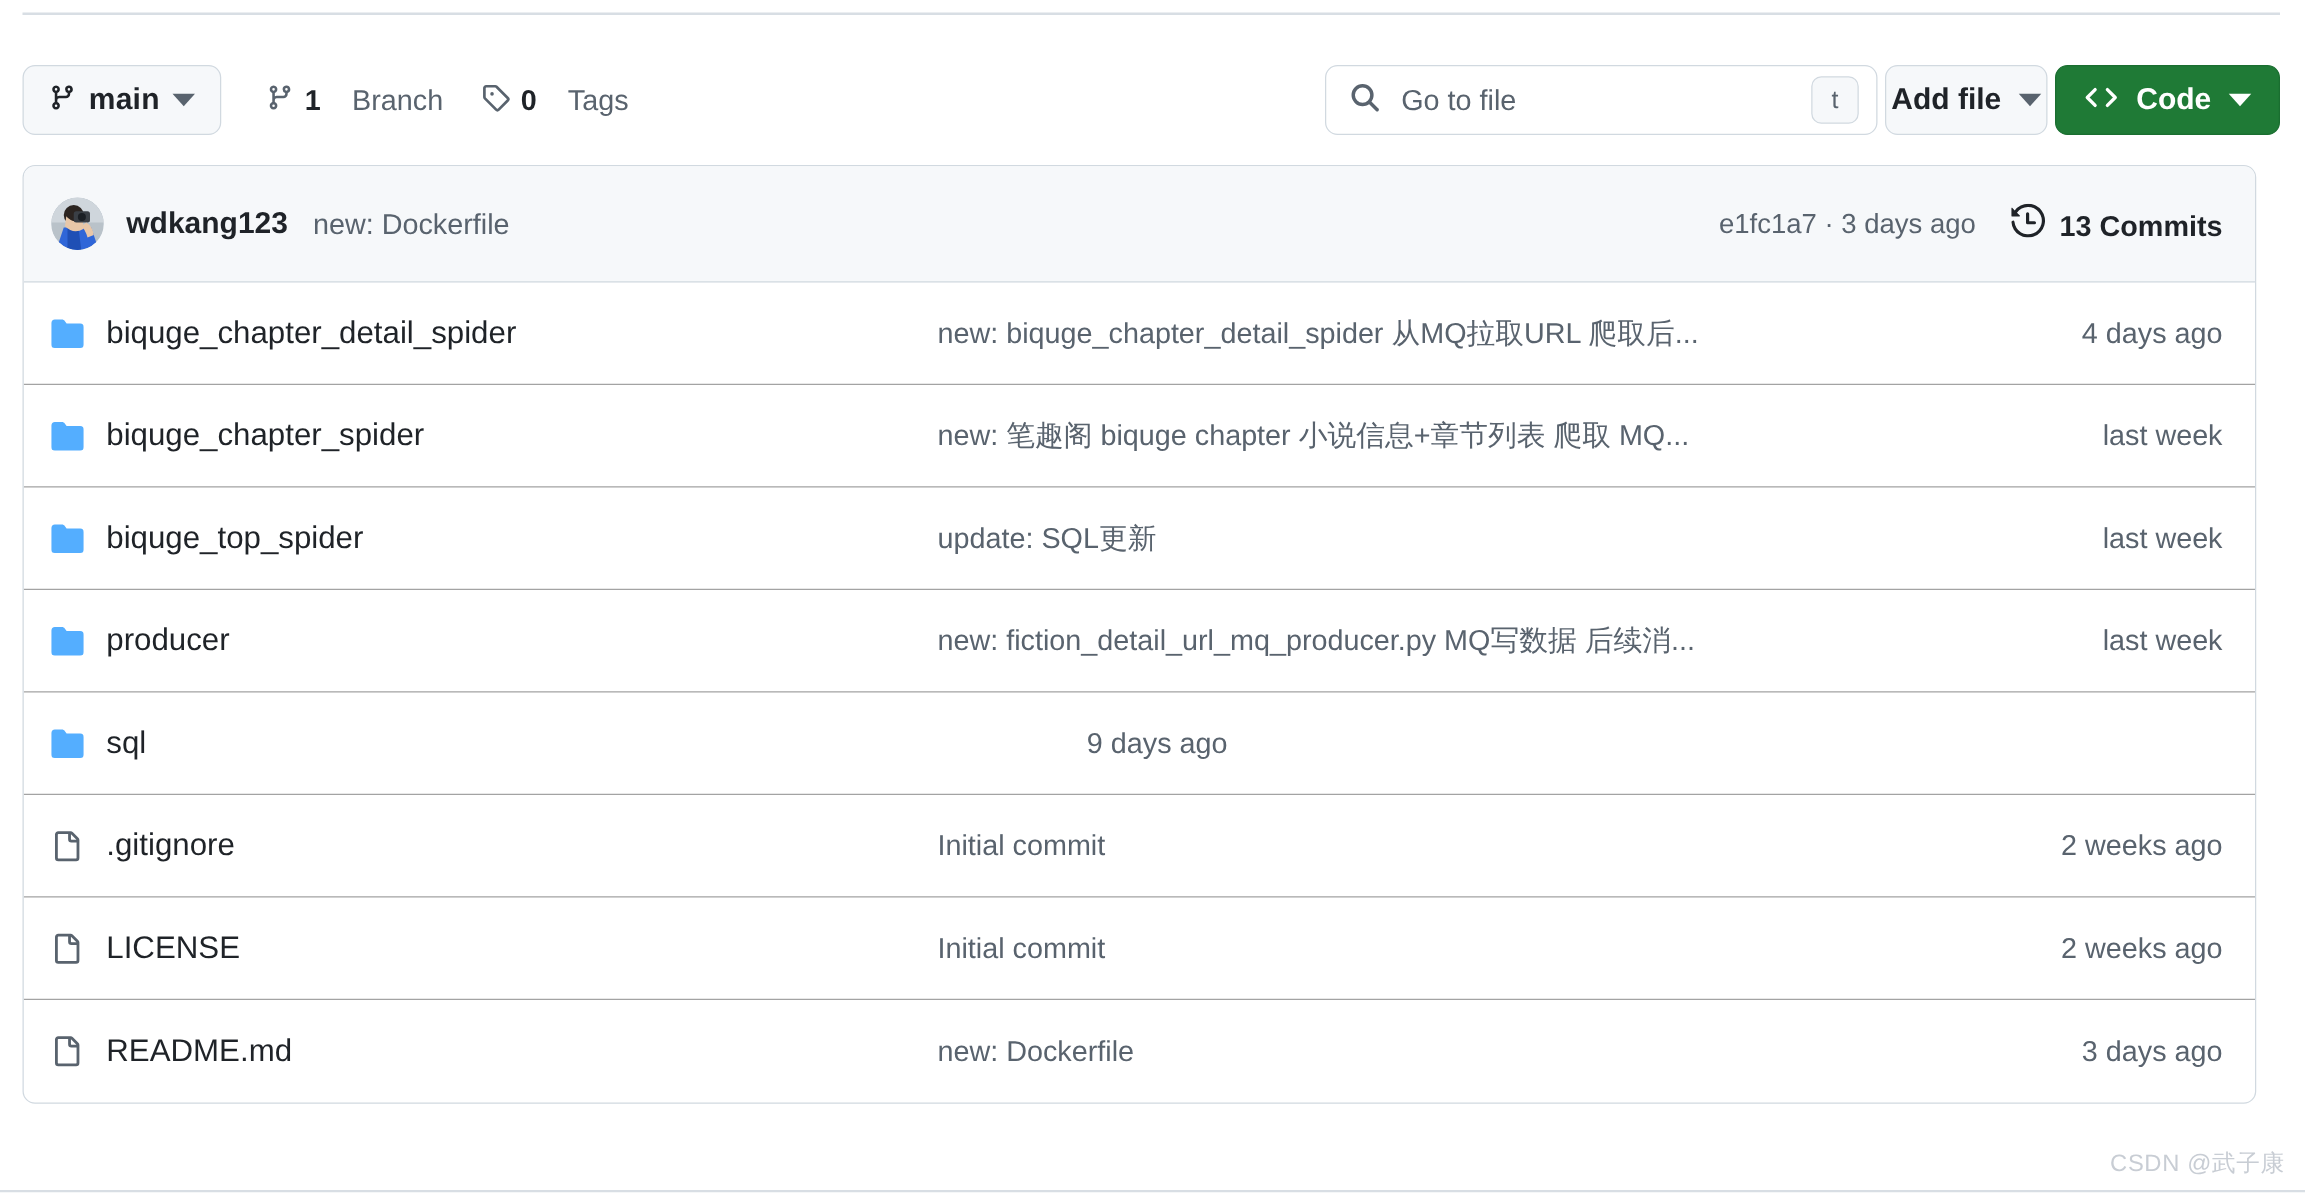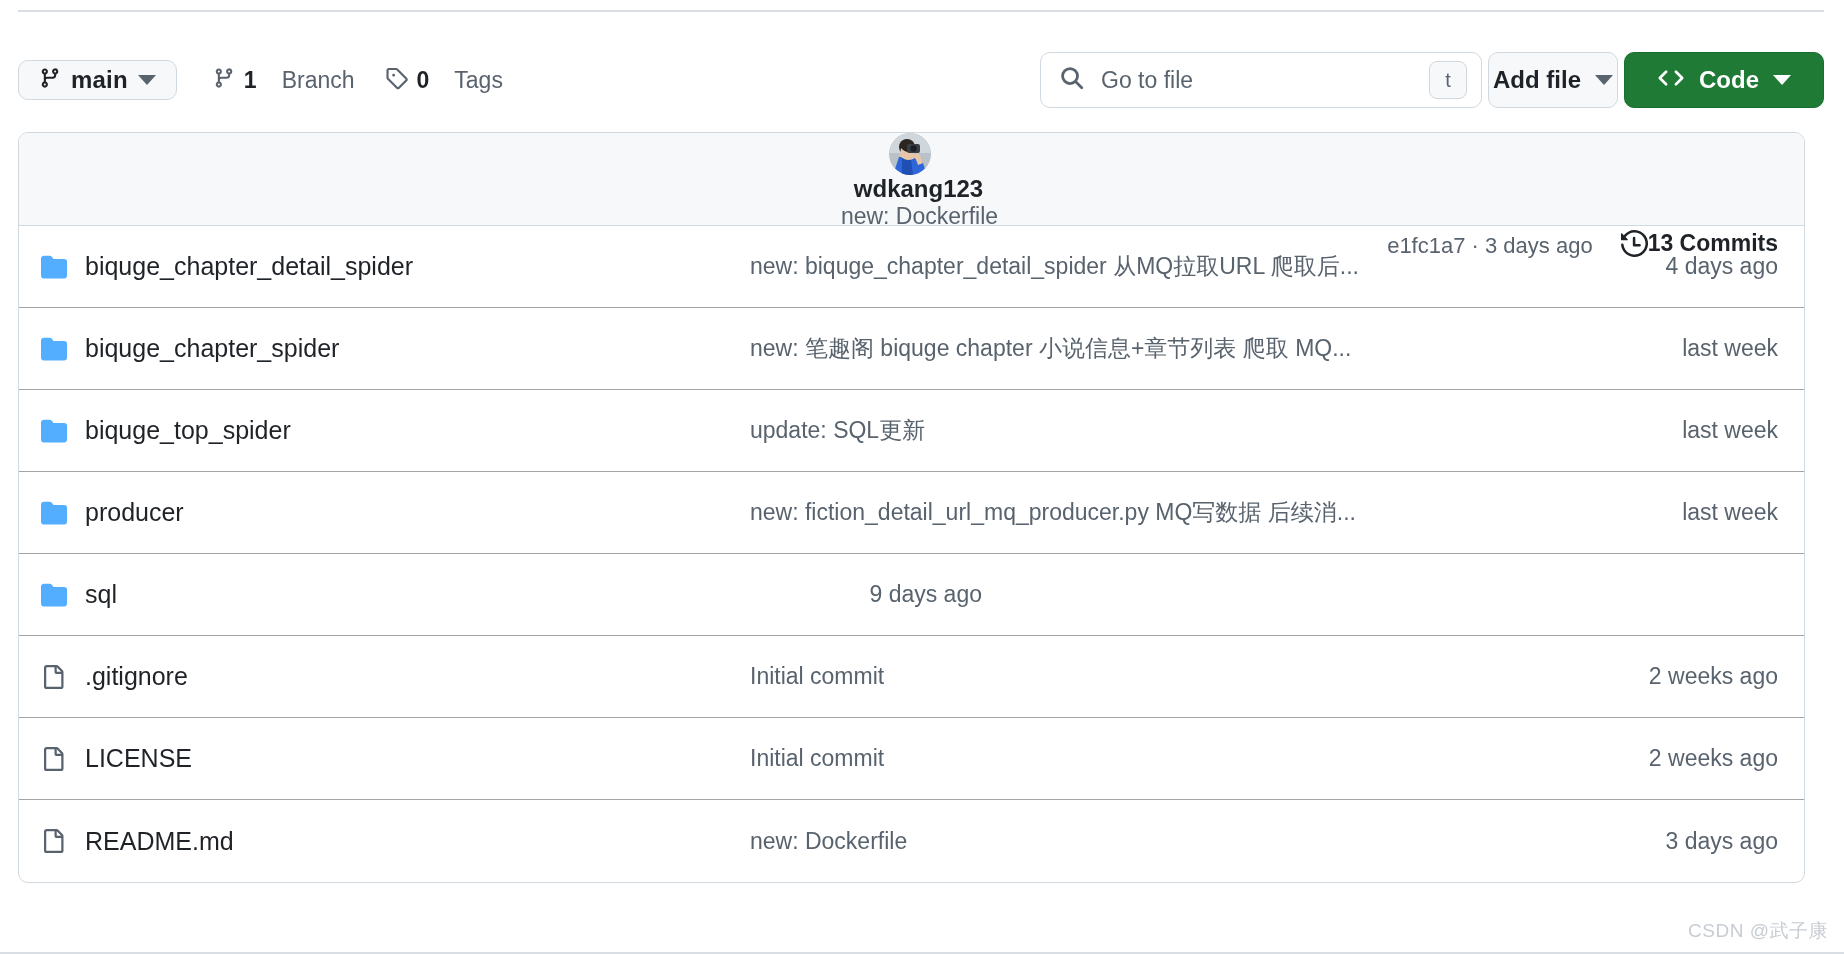"main" .branch-btn { height: 40px -> 56px }
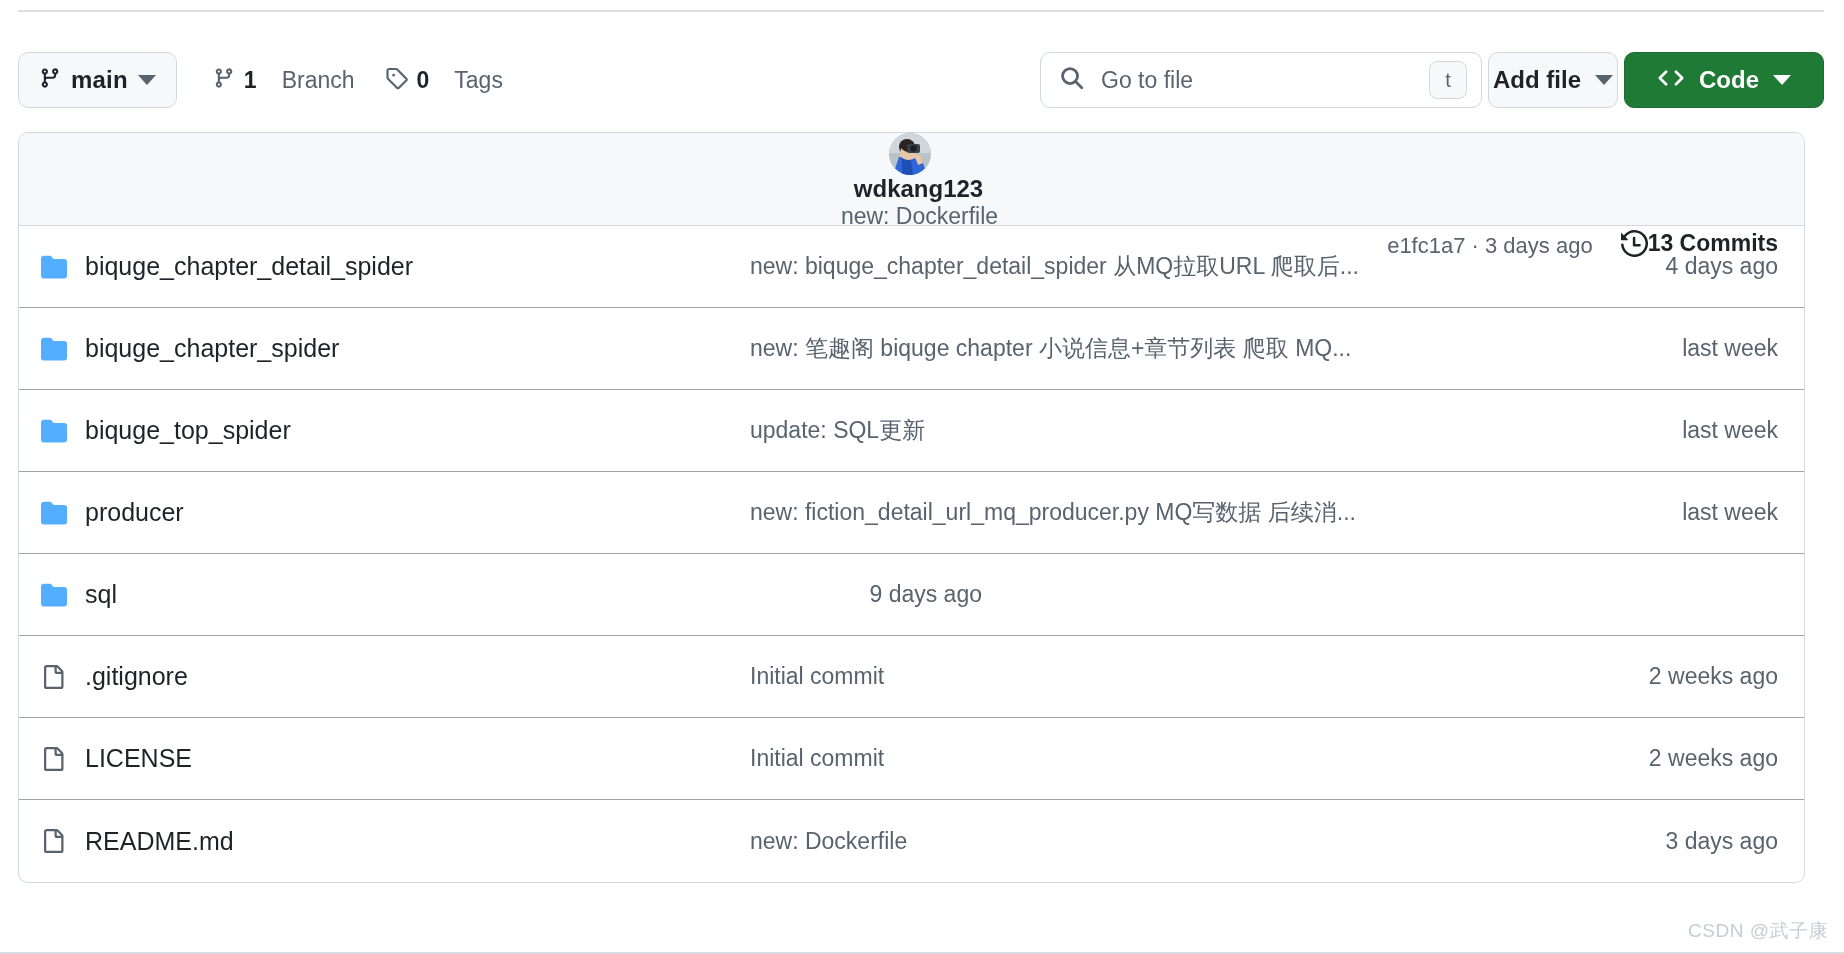"Code" .code-btn { padding: 0 32px -> 0 22px }
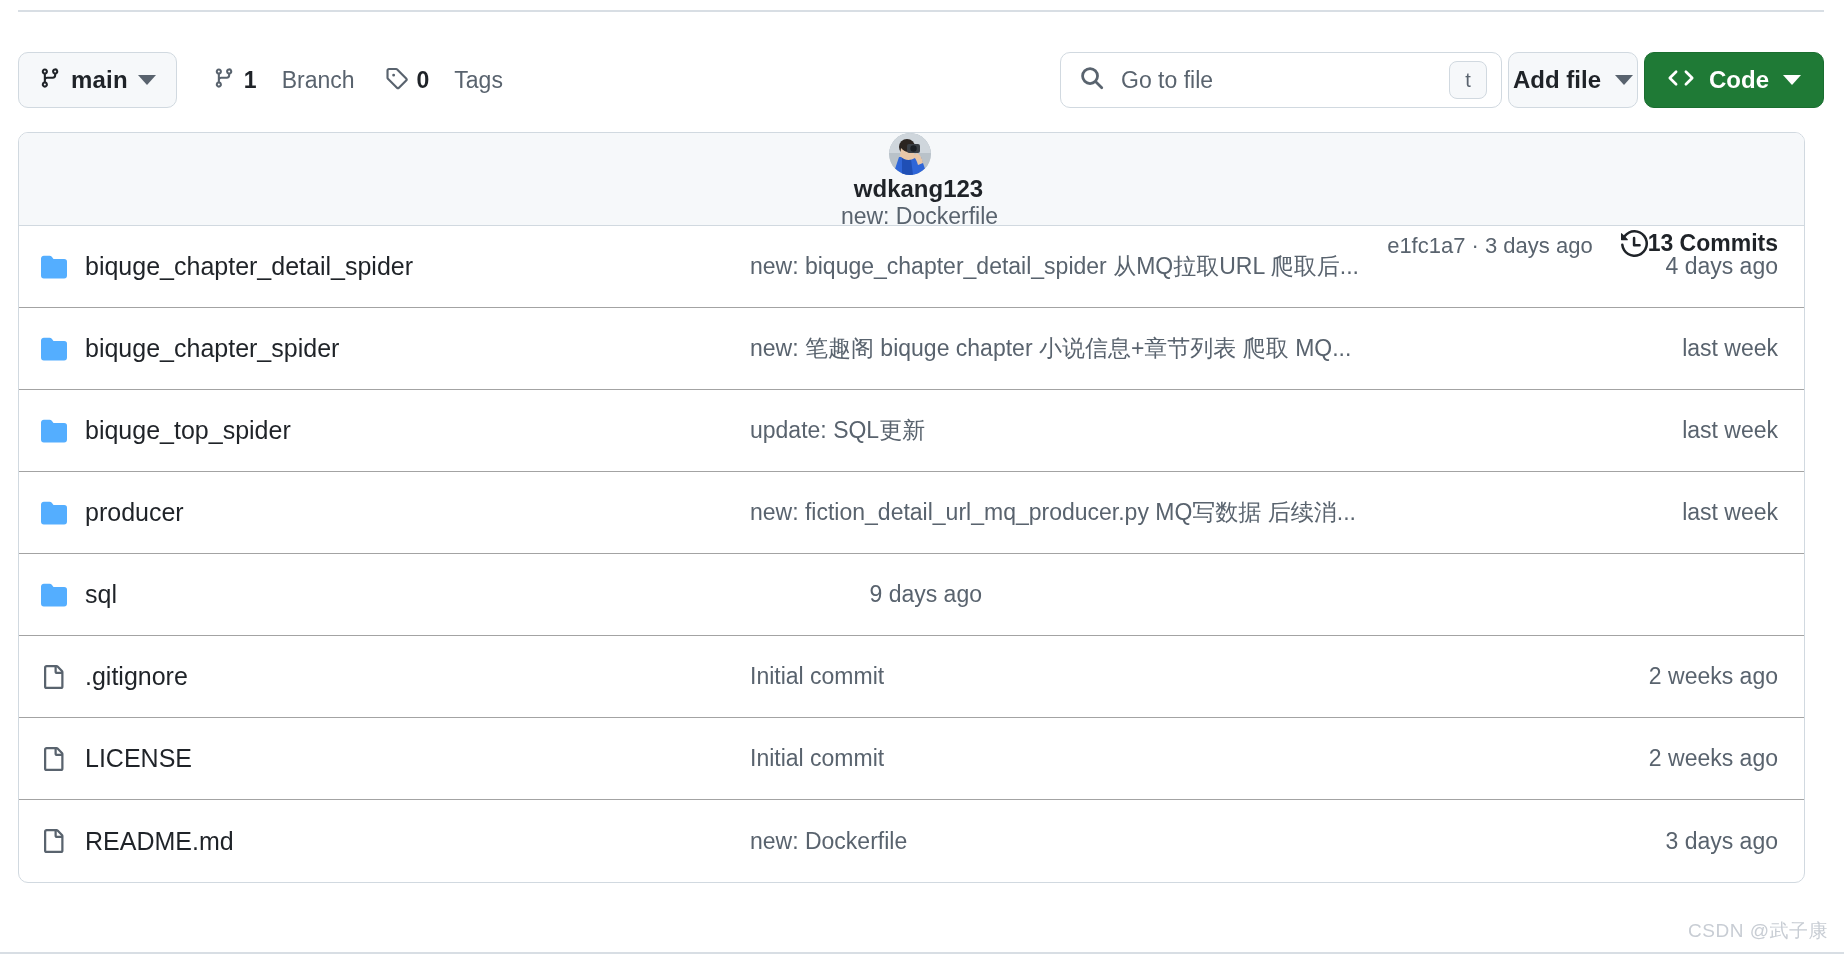"wdkang123" .commit-header { flex-direction: column -> none }
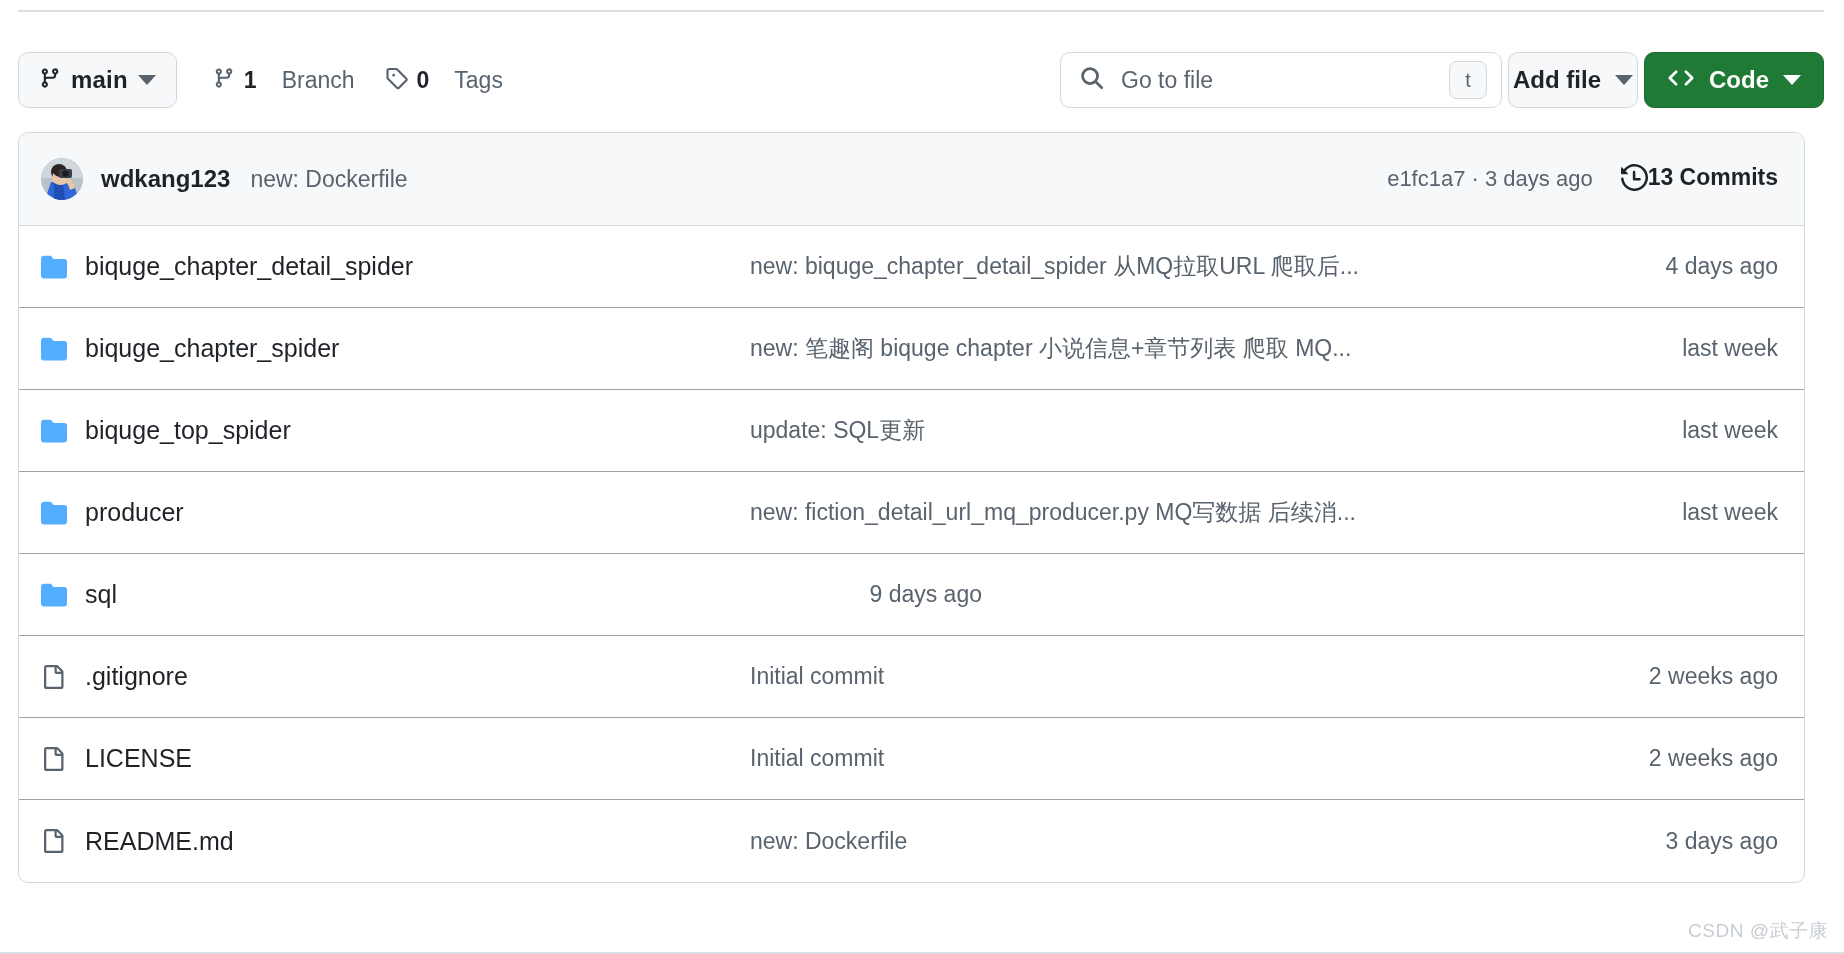"13 Commits" .commits-link { align-items: flex-start -> flex-end; gap: none -> 12px }
